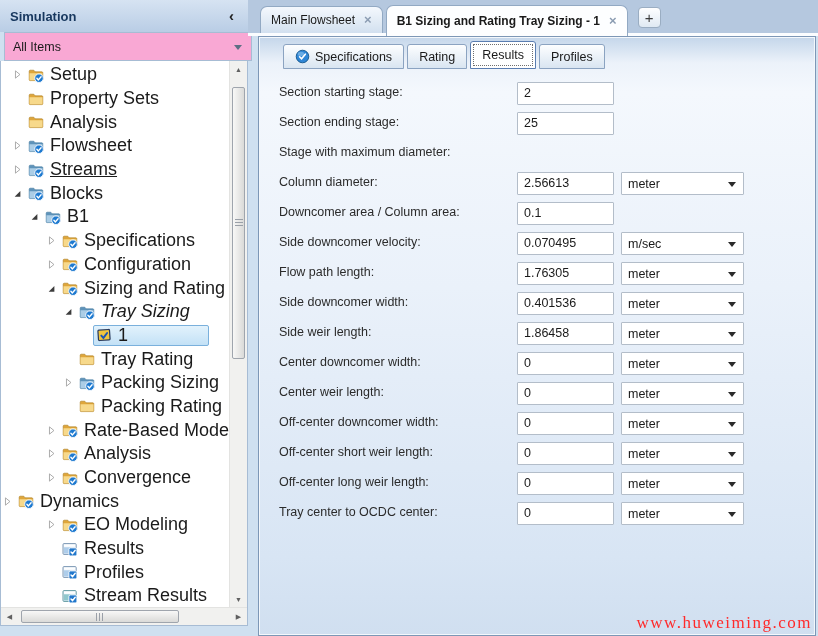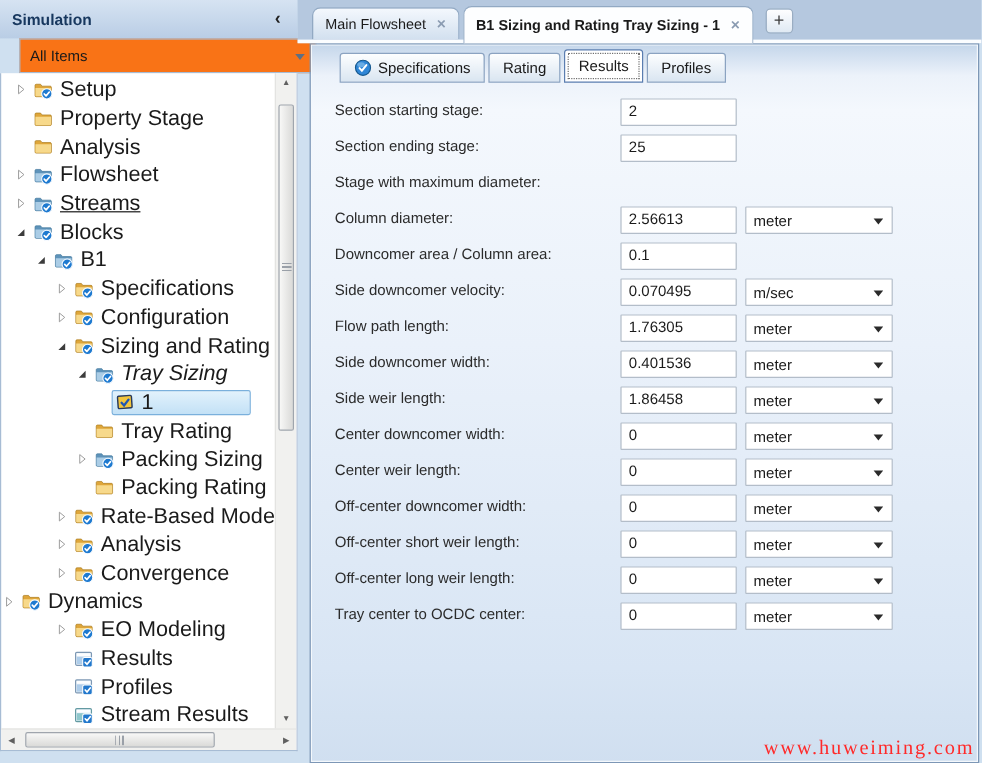"All Items" .filter-row { background: #f97316 -> #f9a8d4; left: 16px -> 4px }
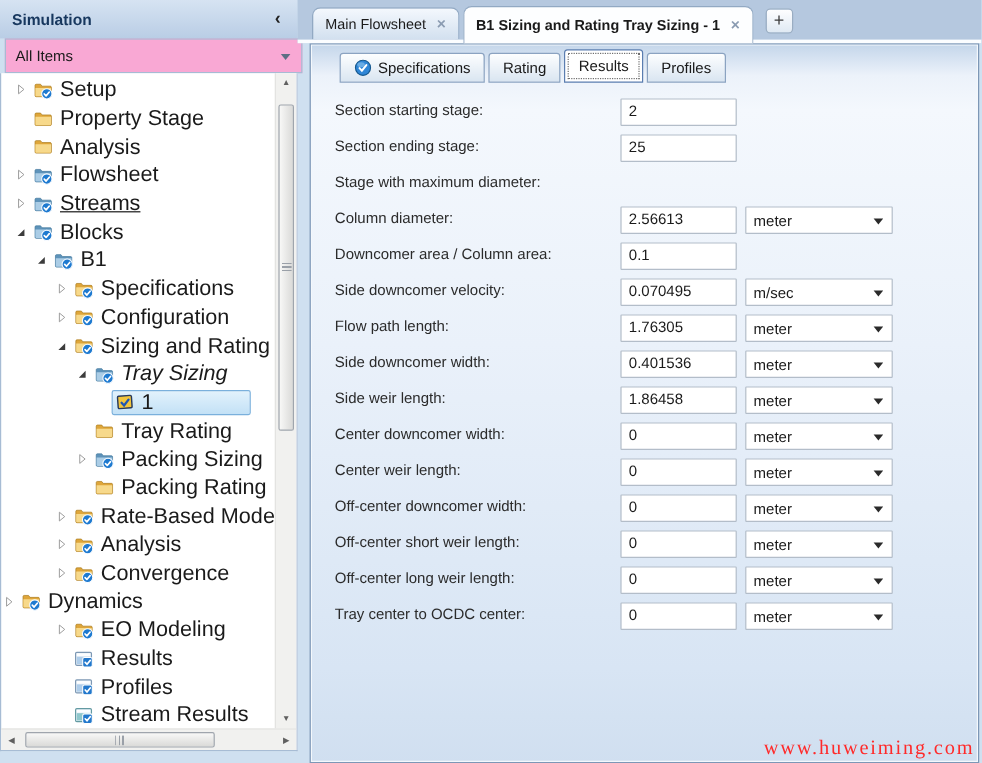"Property Stage" span.tree-label { text: Stage -> Sets }
